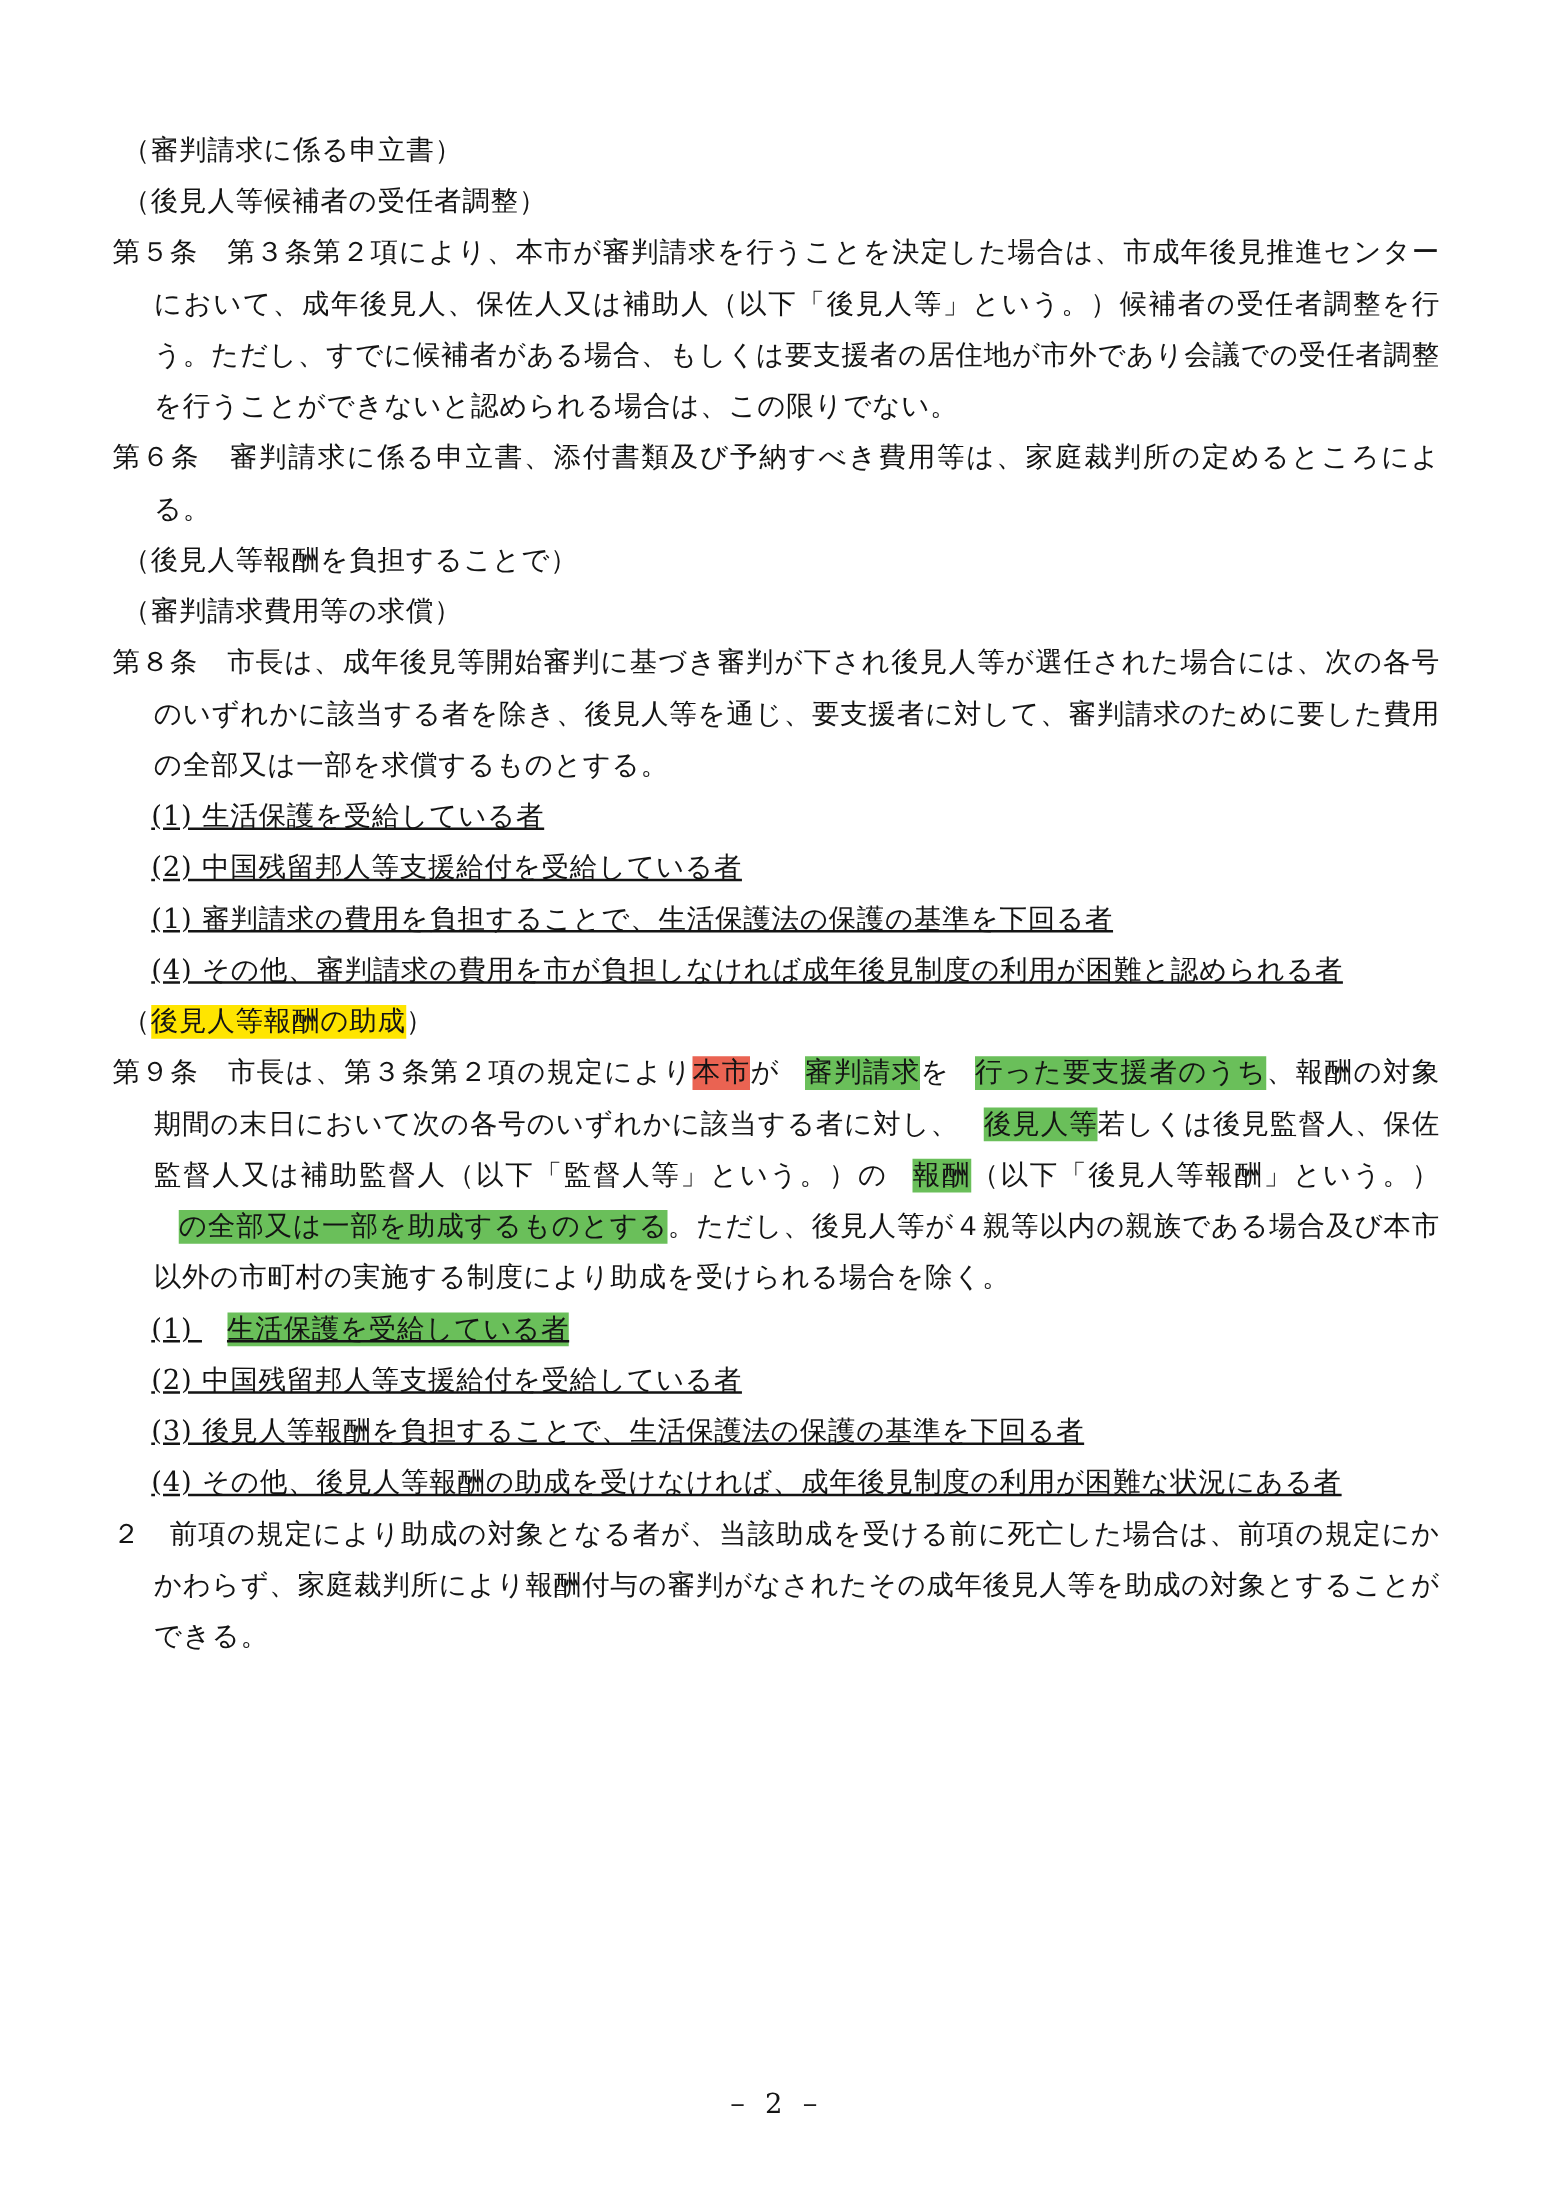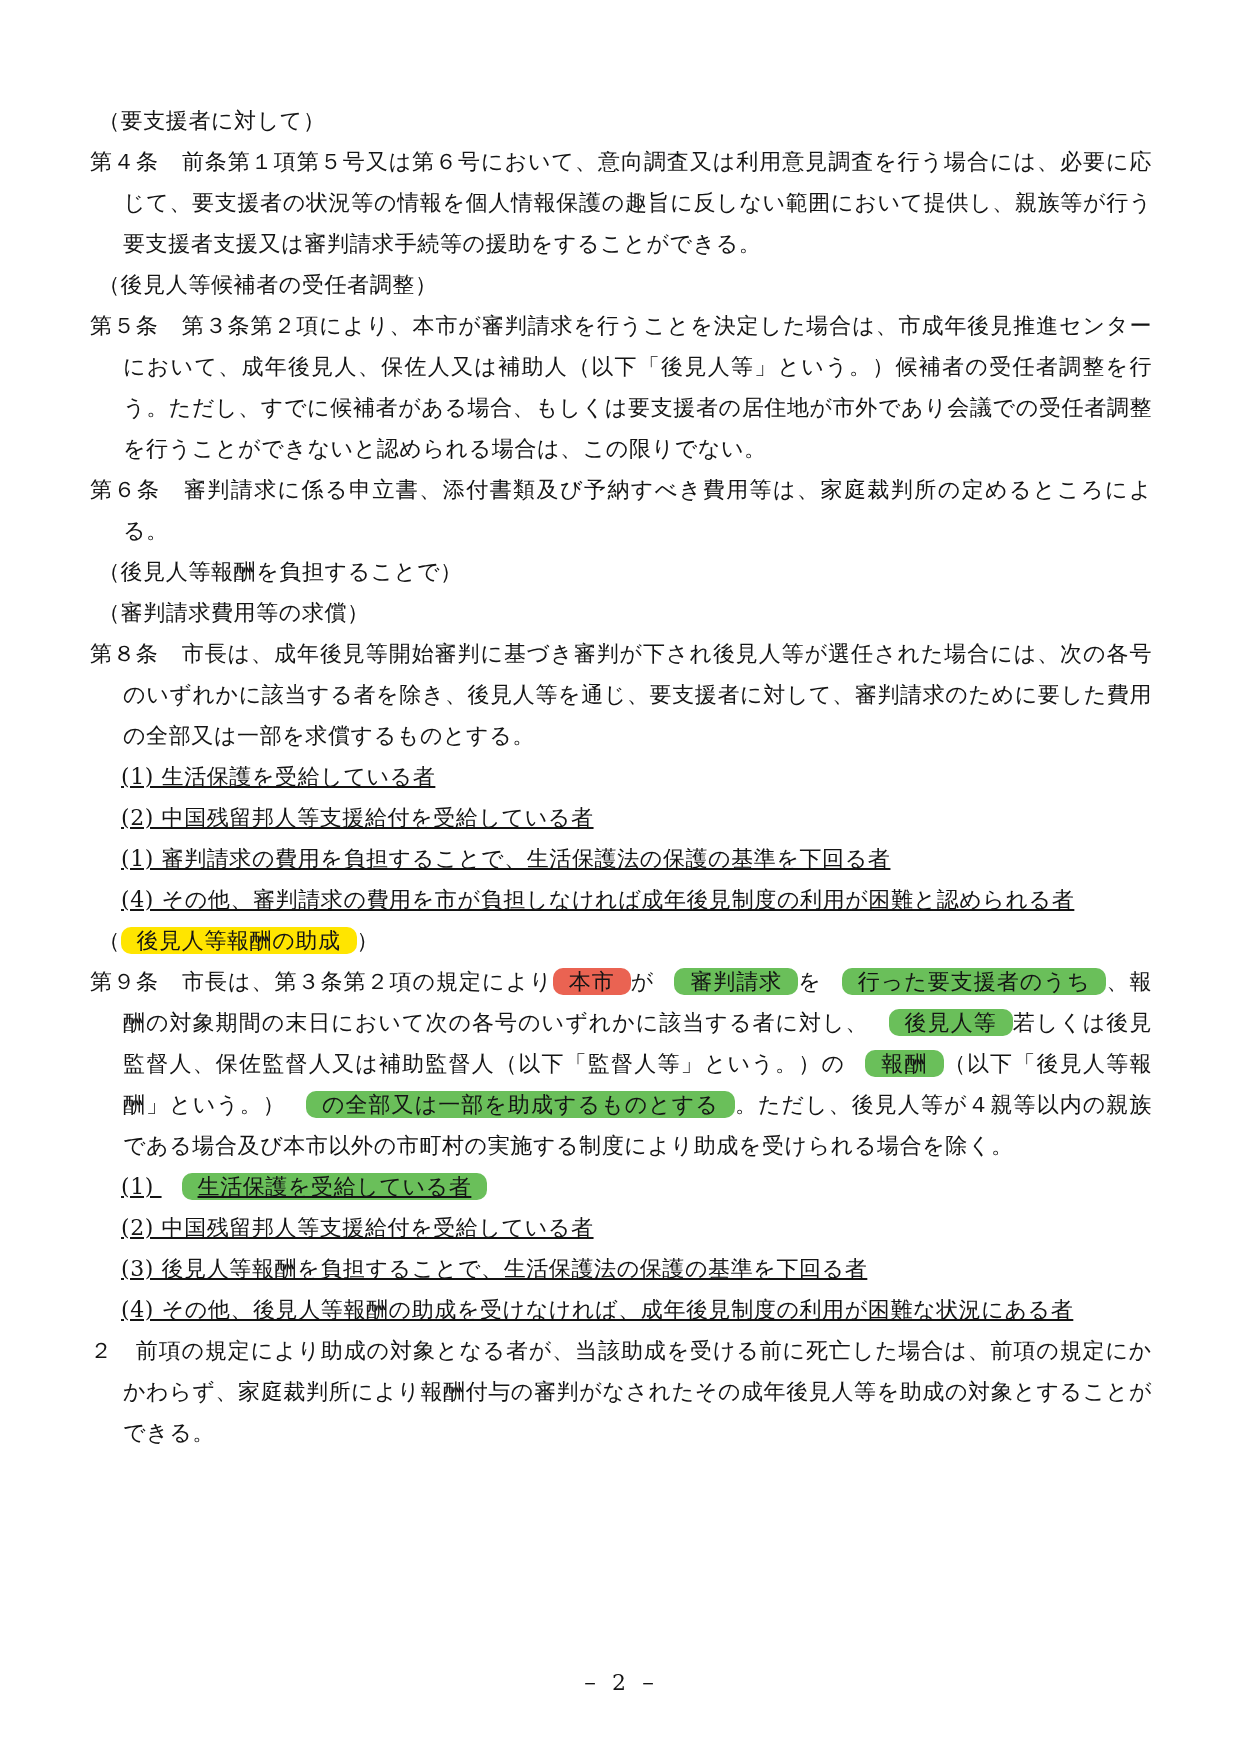"（要支援者に対して）" span { text: 要支援者に対して -> 審判請求に係る申立書 }
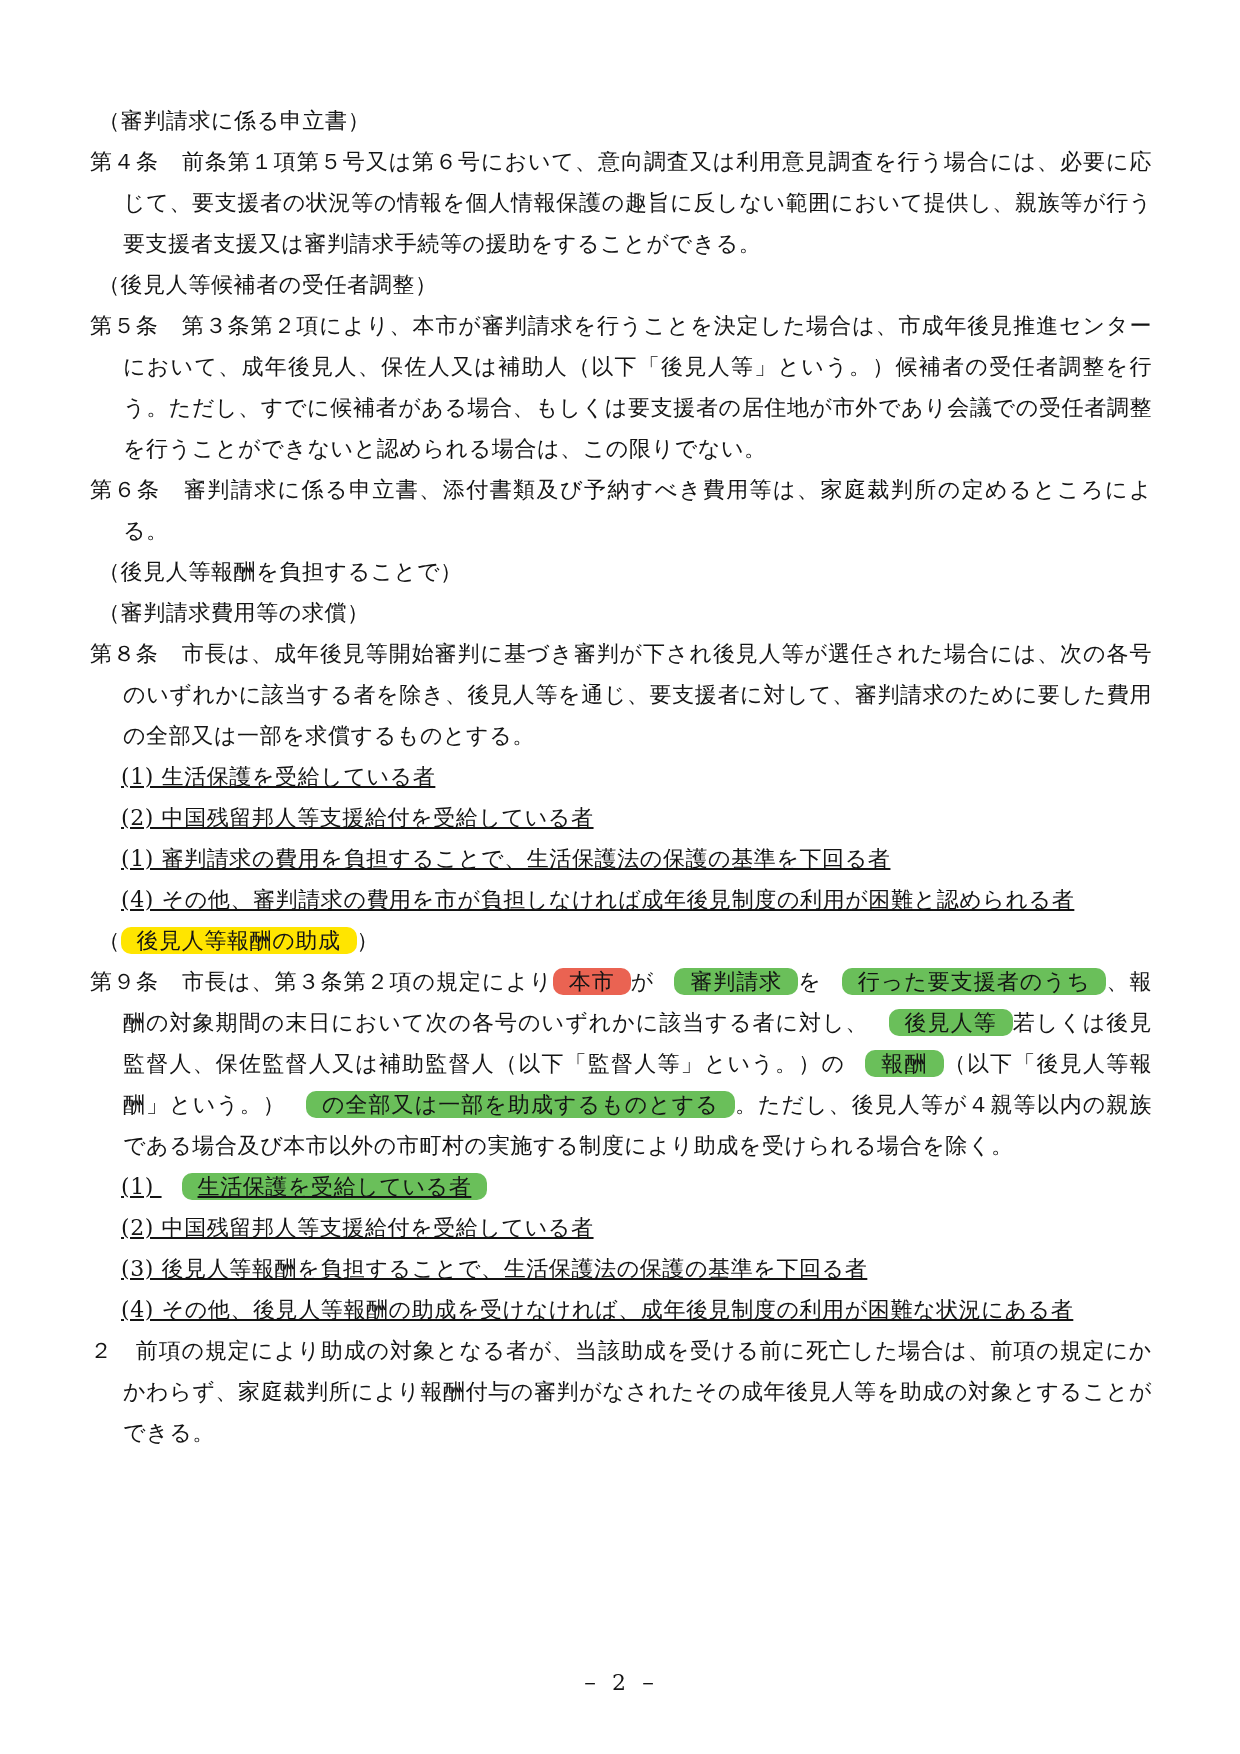"第４条" p.block { html: <p><span>第４条 前条第１項第５号又は第６号において、意向調査又は利用意見調査を行う場合には、必要に応じて、要支援者の状況等の情報を個人情報保護の趣旨に反しない範囲において提供し、親族等が行う要支援者支援又は審判請求手続等の援助をすることができる。</span></p> -> none }
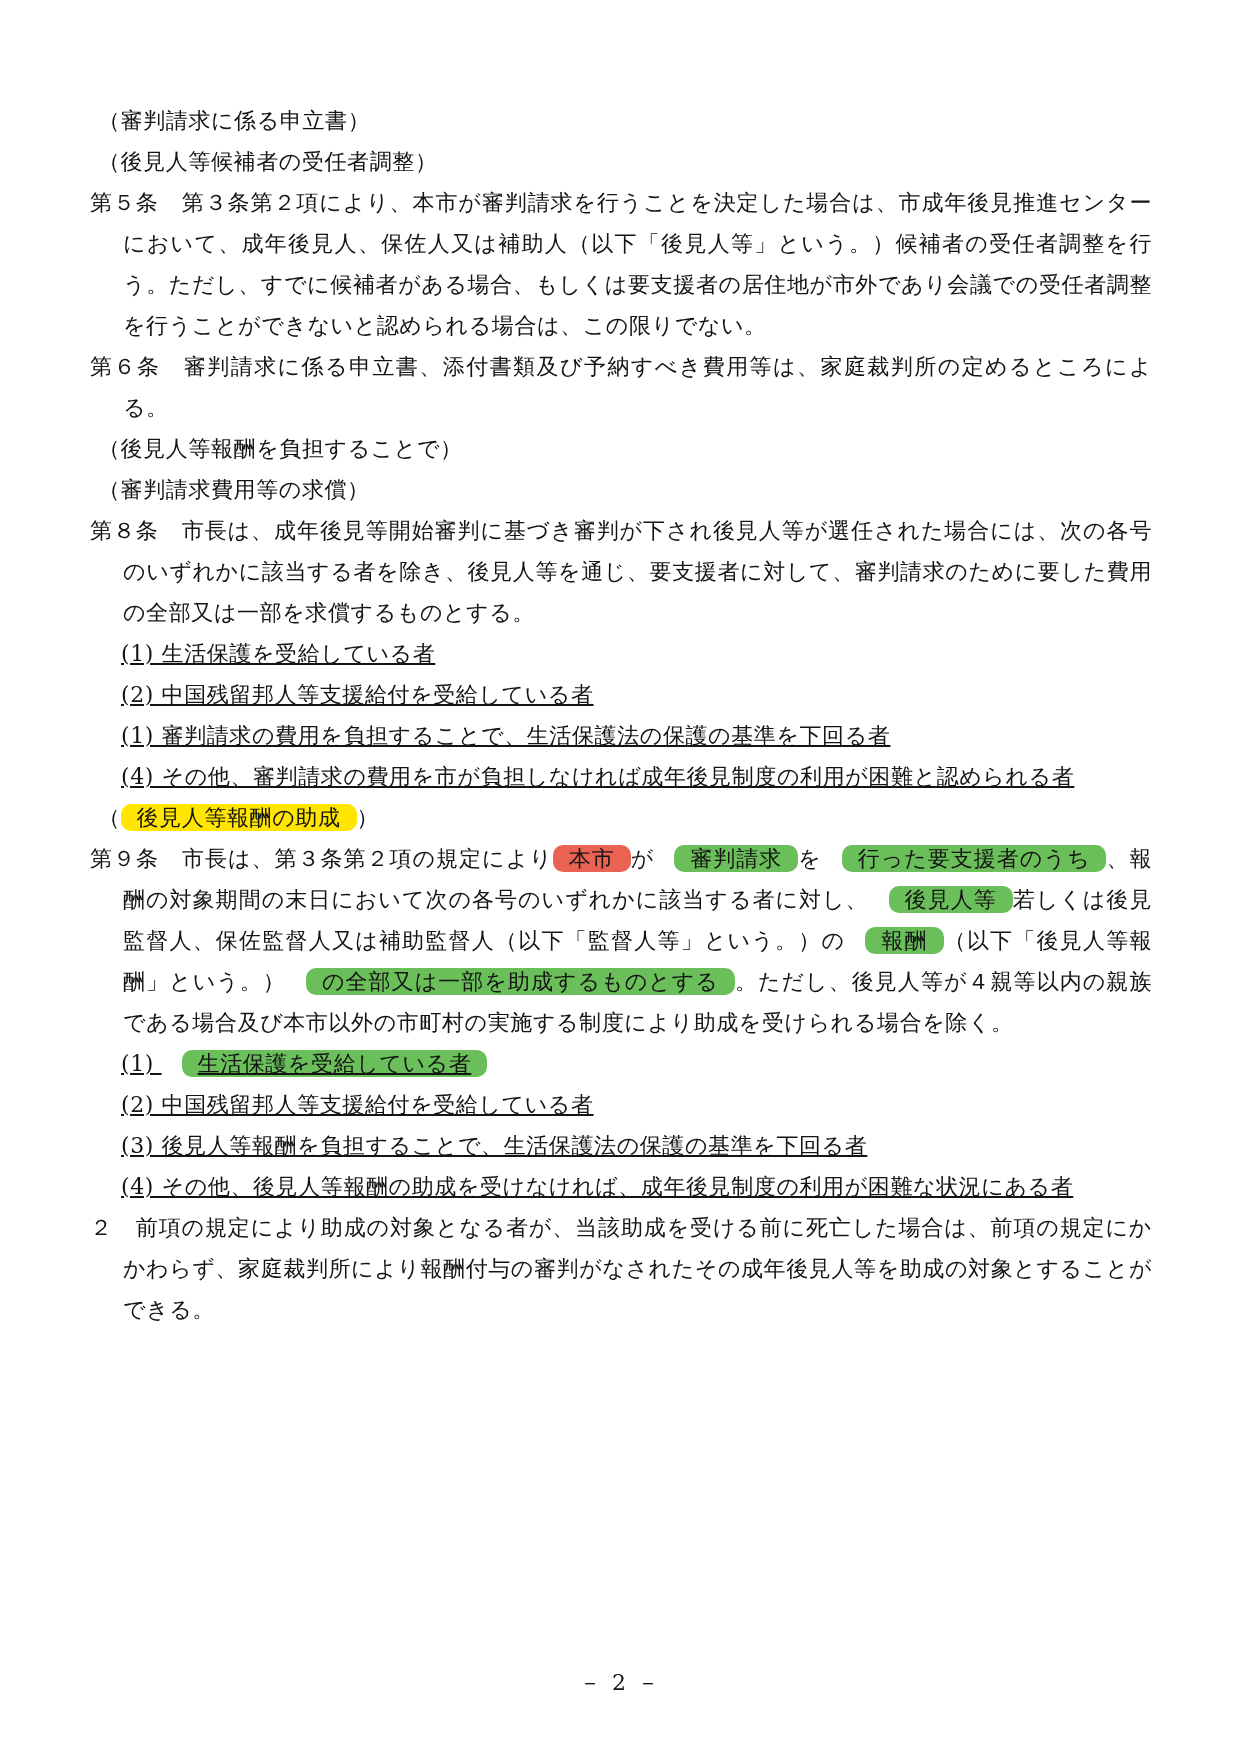"後見人等報酬の助成" .hl { border-radius: 10px -> none; padding: 1px 16px -> 1px 0 }
